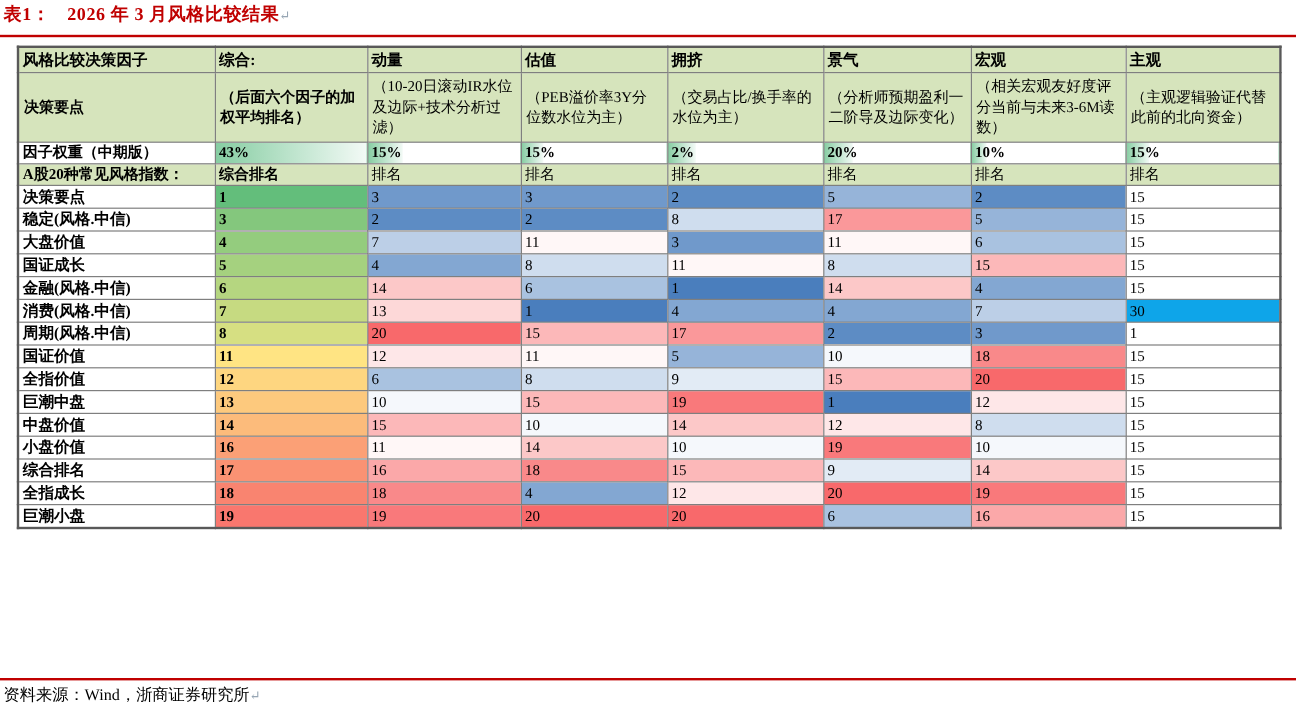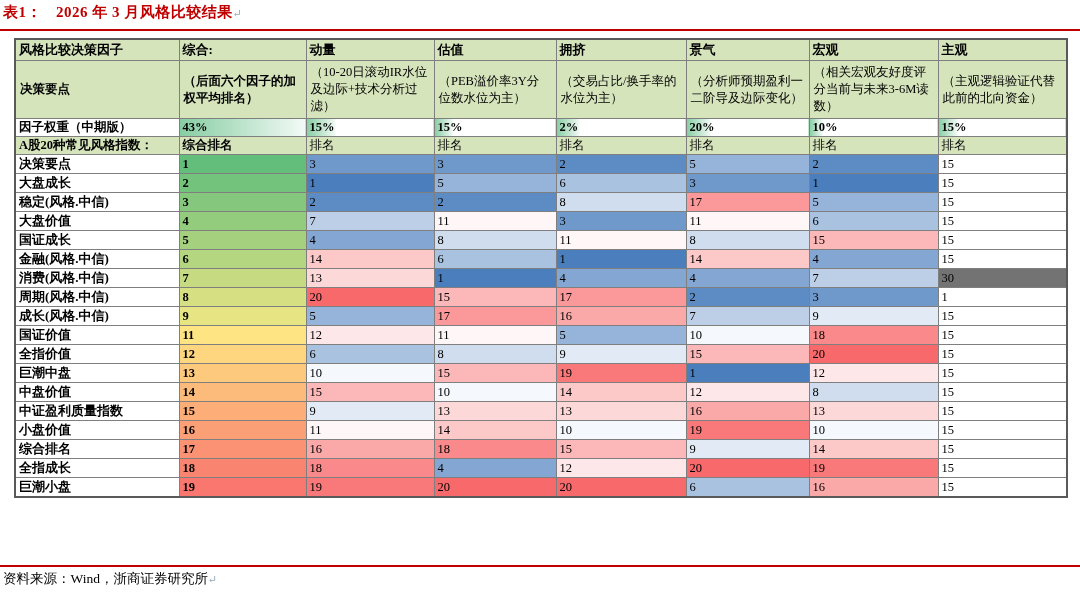"大盘成长" tr.datarow { html: <tr> <td>大盘成长</td> <td>2</td> <td>1</td> <td>5</td> <td>6</td> <td>3</td> <td>1</td> <td>15</td> </tr> -> none }
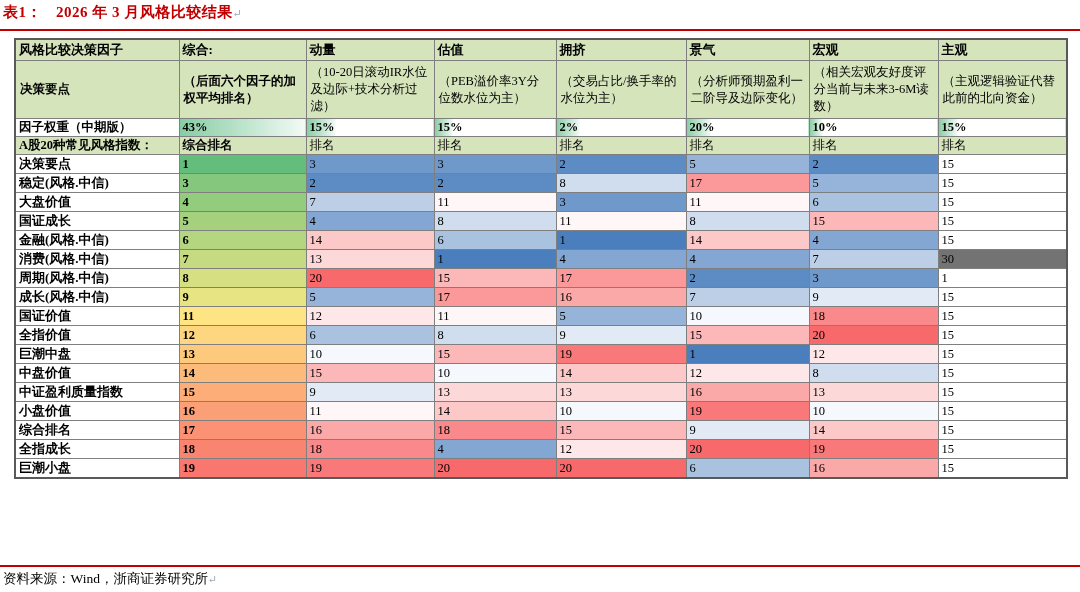"30" td.blu { background: #737373 -> #0ea5e9 }
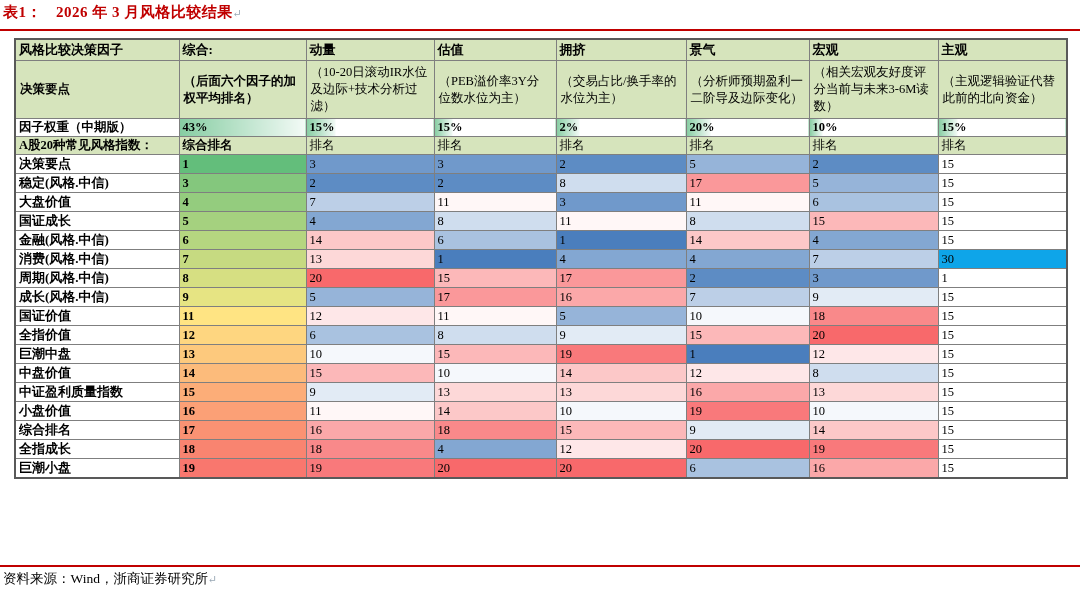"成长(风格.中信)" tr.datarow { html: <tr> <td>成长(风格.中信)</td> <td>9</td> <td>5</td> <td>17</td> <td>16</td> <td>7</td> <td>9</td> <td>15</td> </tr> -> none }
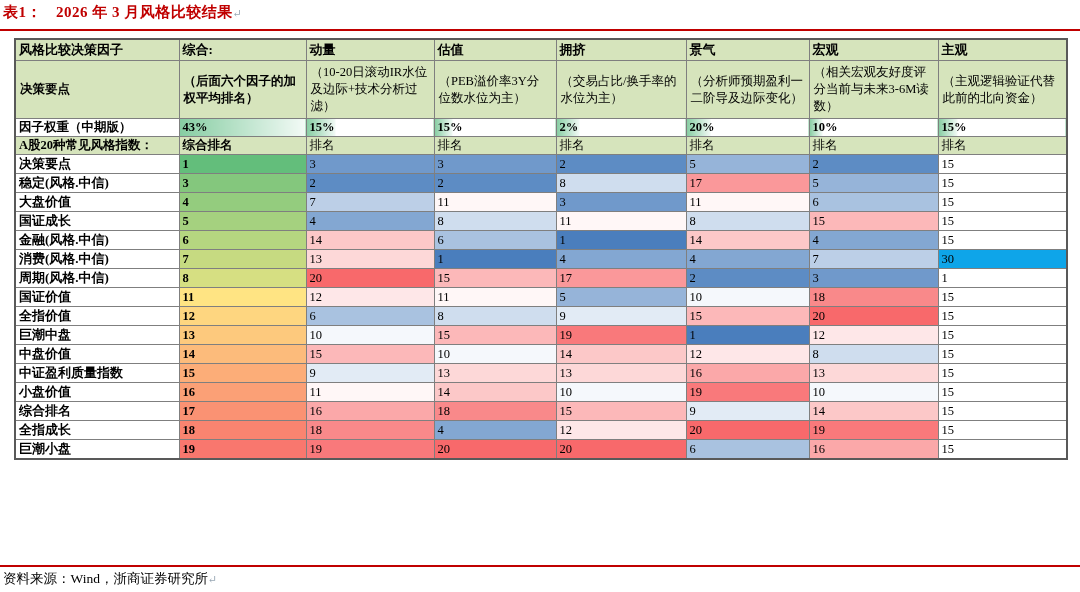"中证盈利质量指数" tr.datarow { html: <tr> <td>中证盈利质量指数</td> <td>15</td> <td>9</td> <td>13</td> <td>13</td> <td>16</td> <td>13</td> <td>15</td> </tr> -> none }
